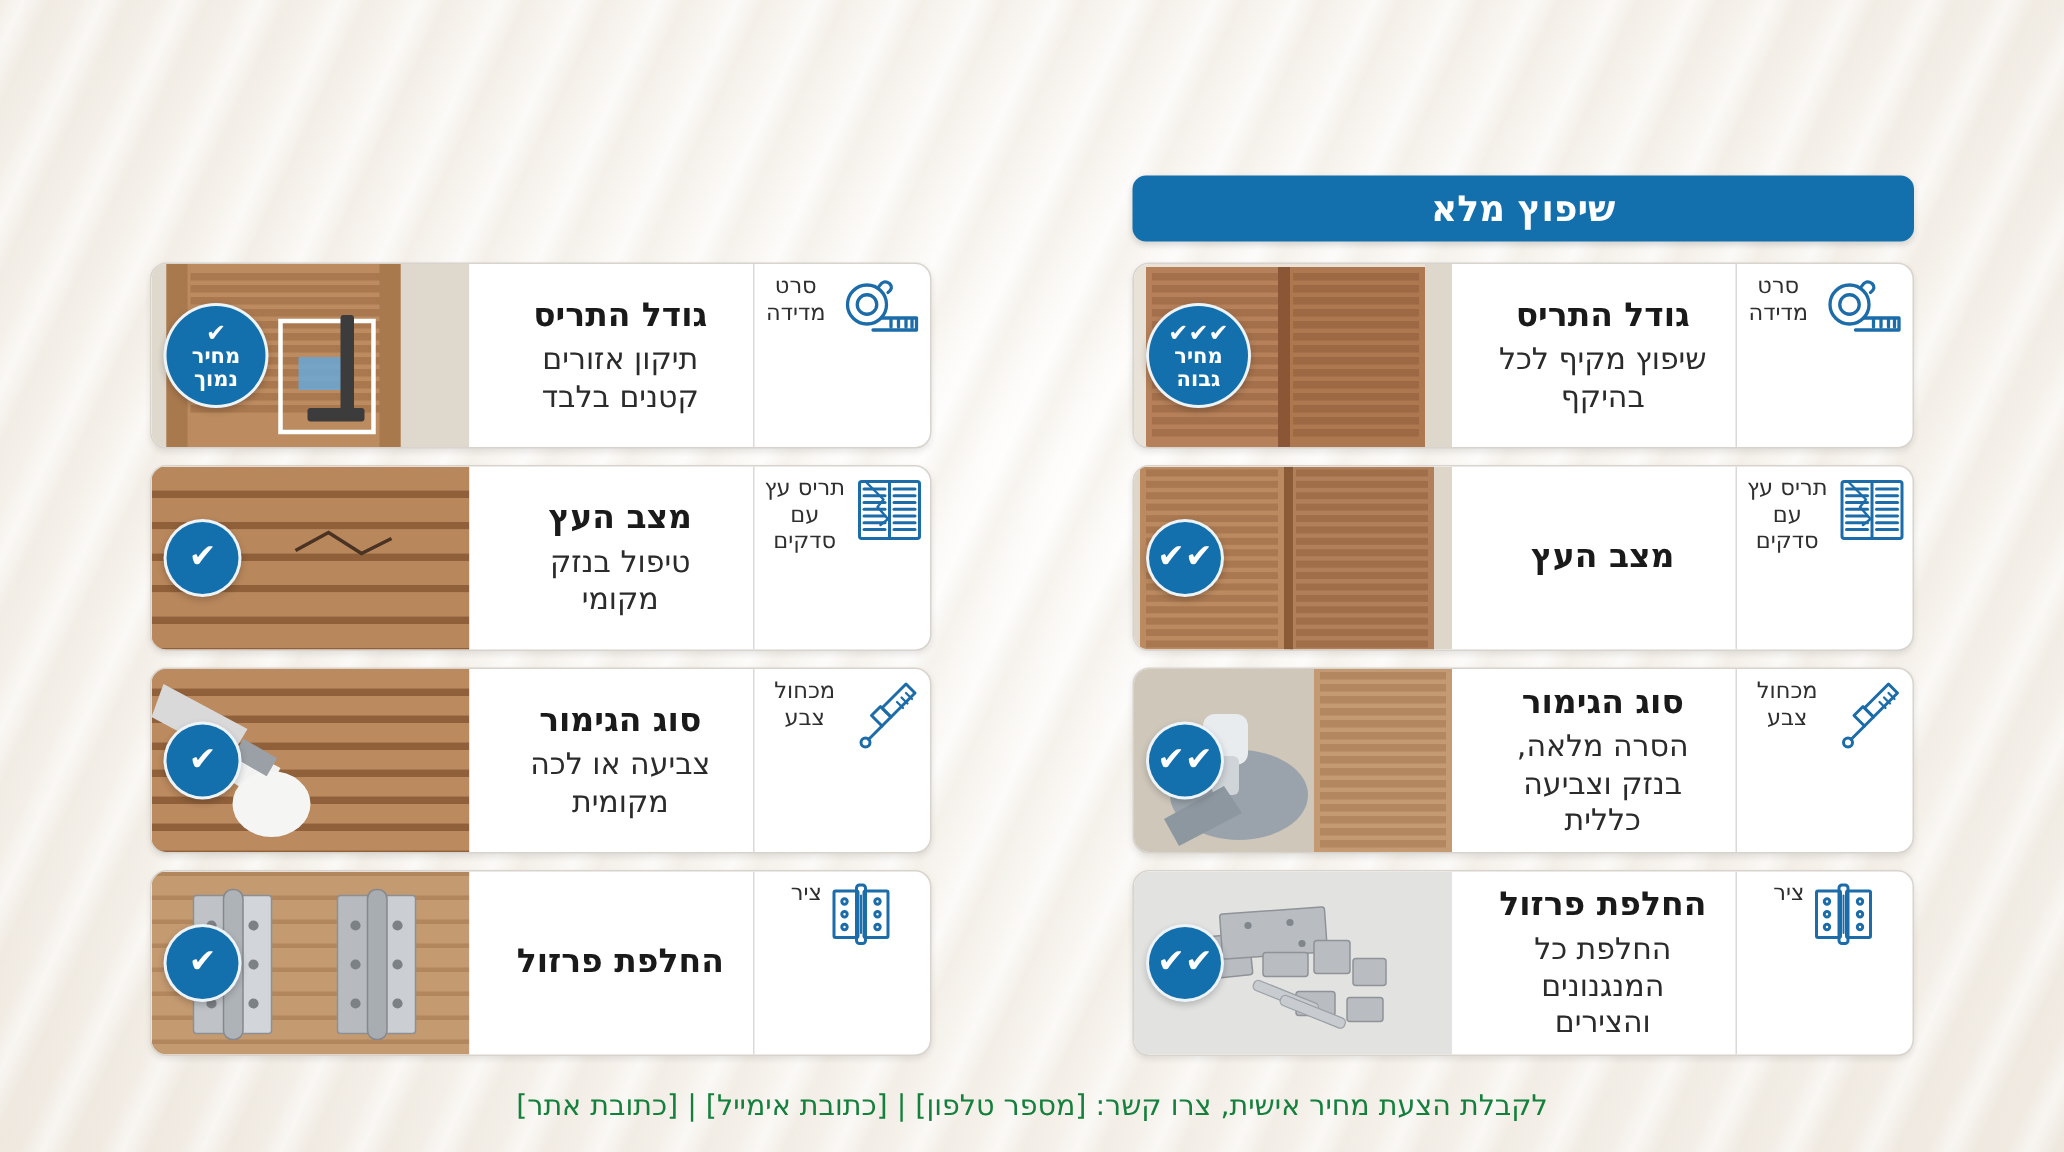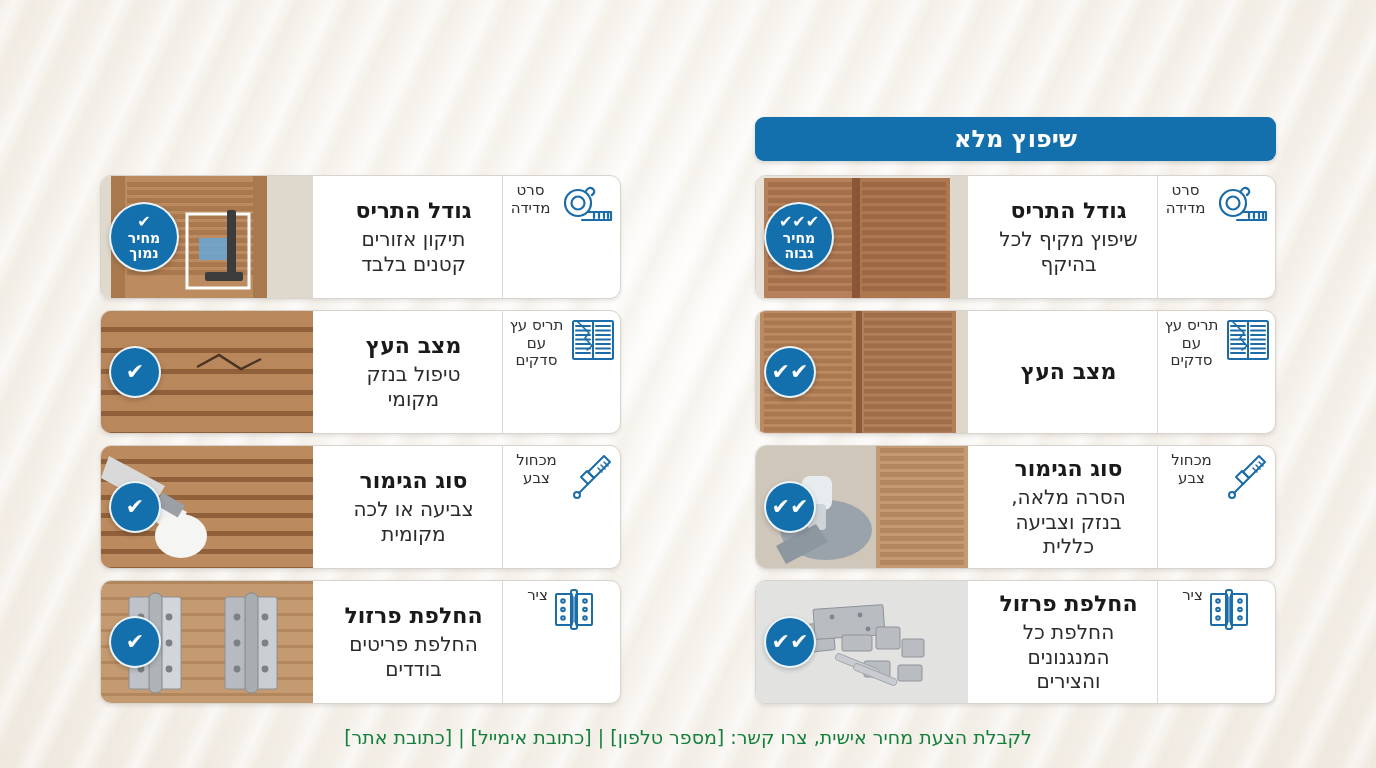"החלפת פריטים בודדים" div.card-desc { html: <div>החלפת פריטים בודדים</div> -> none }
